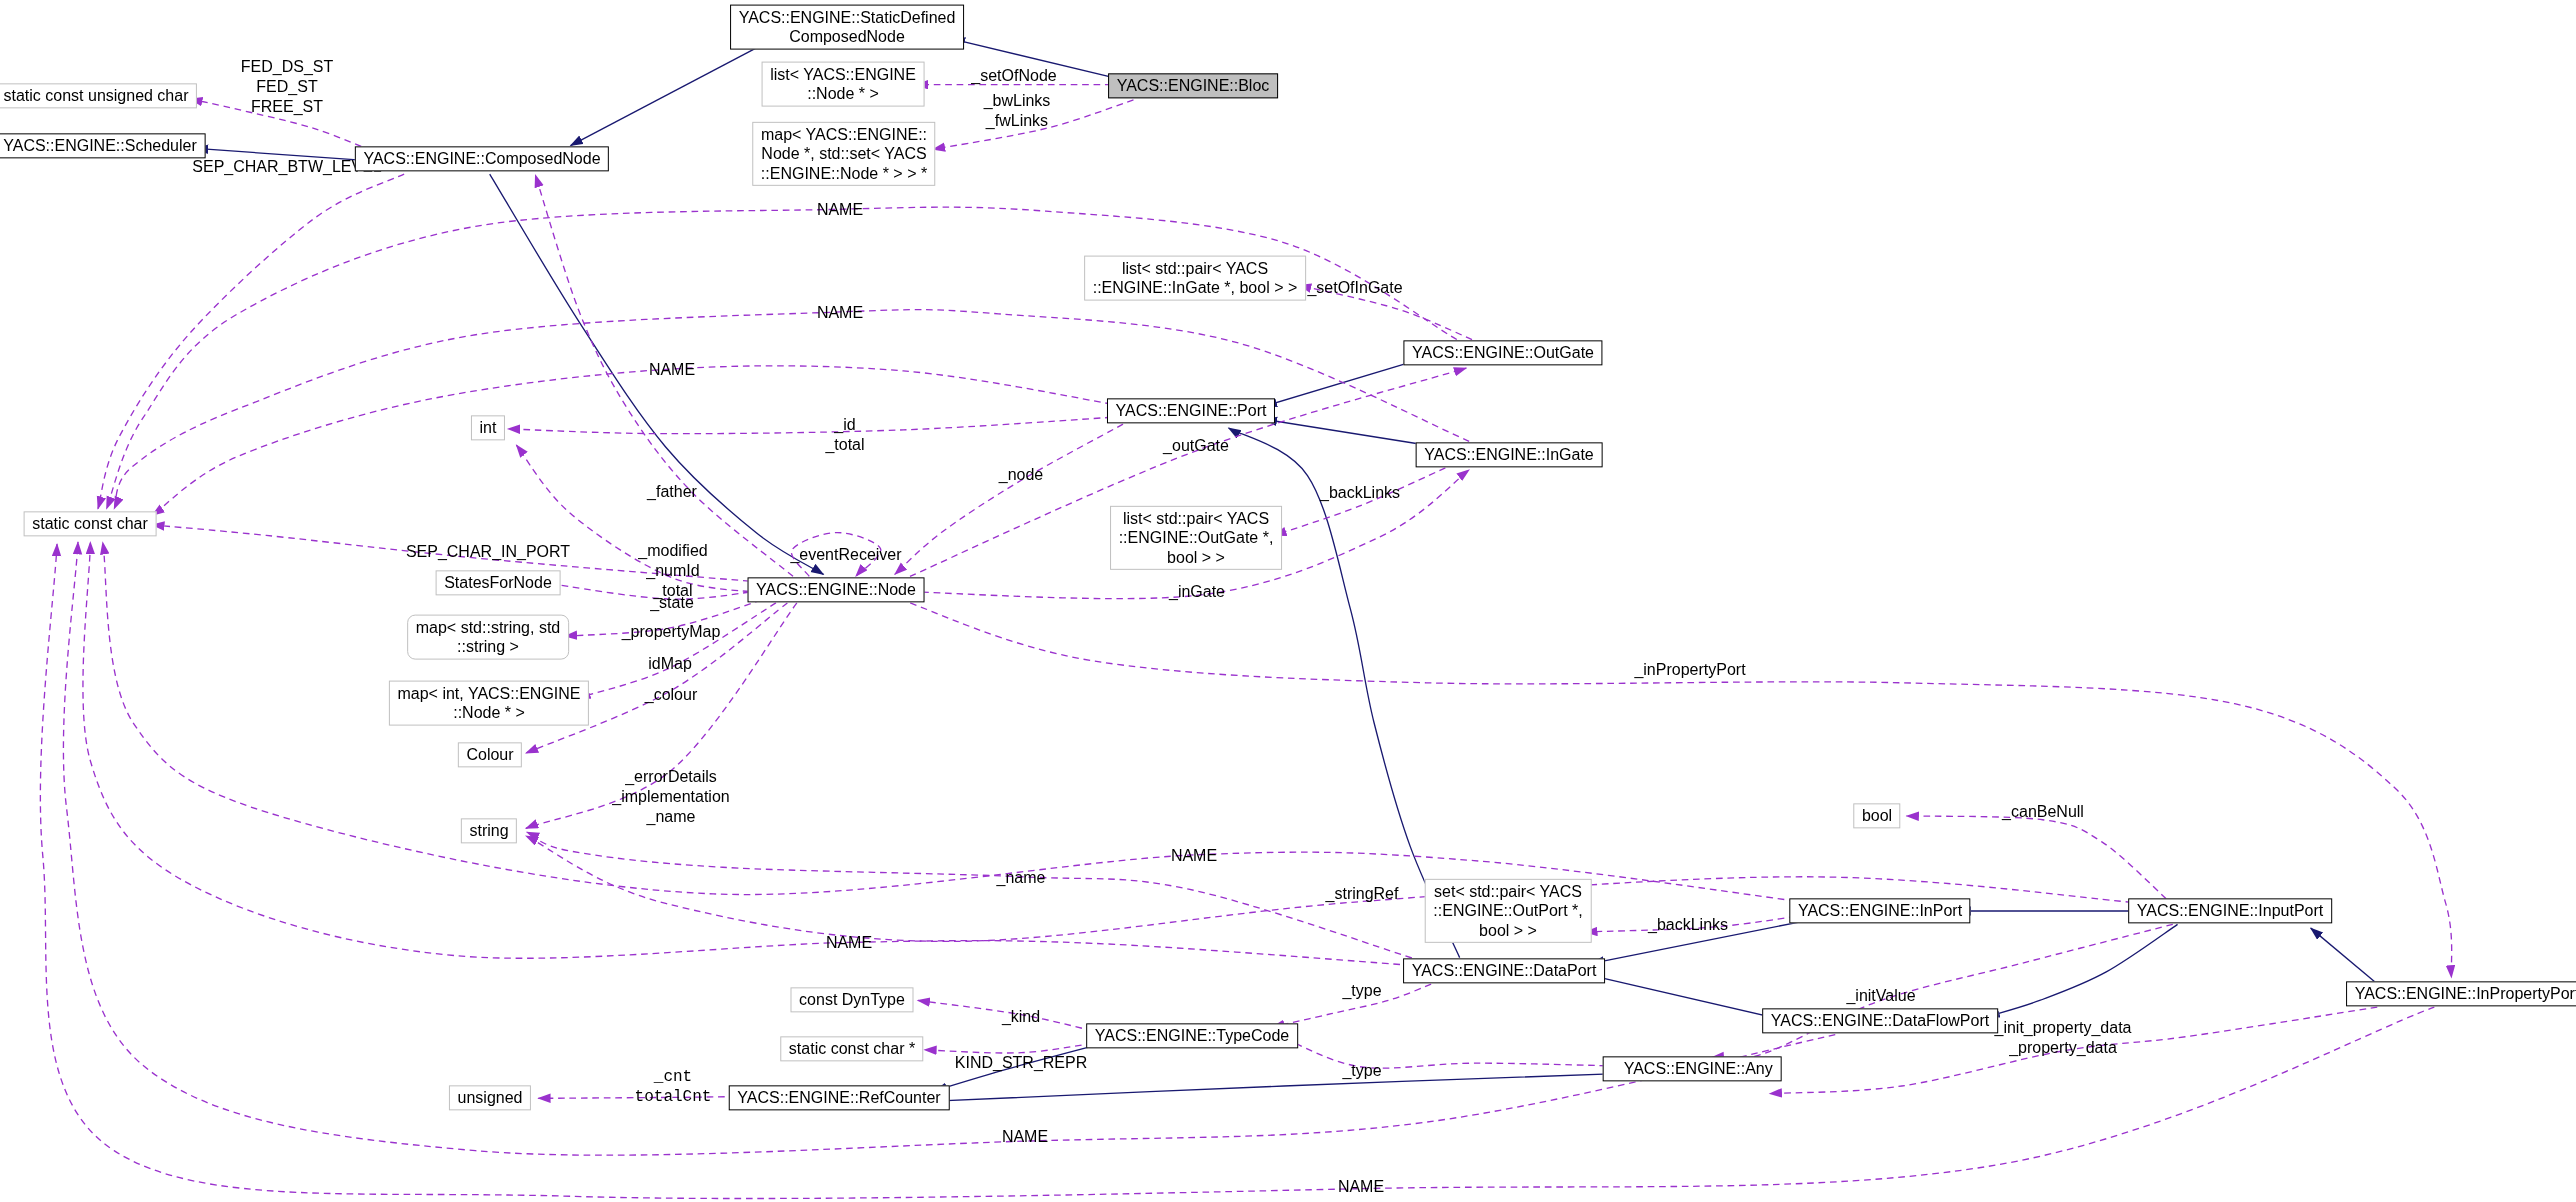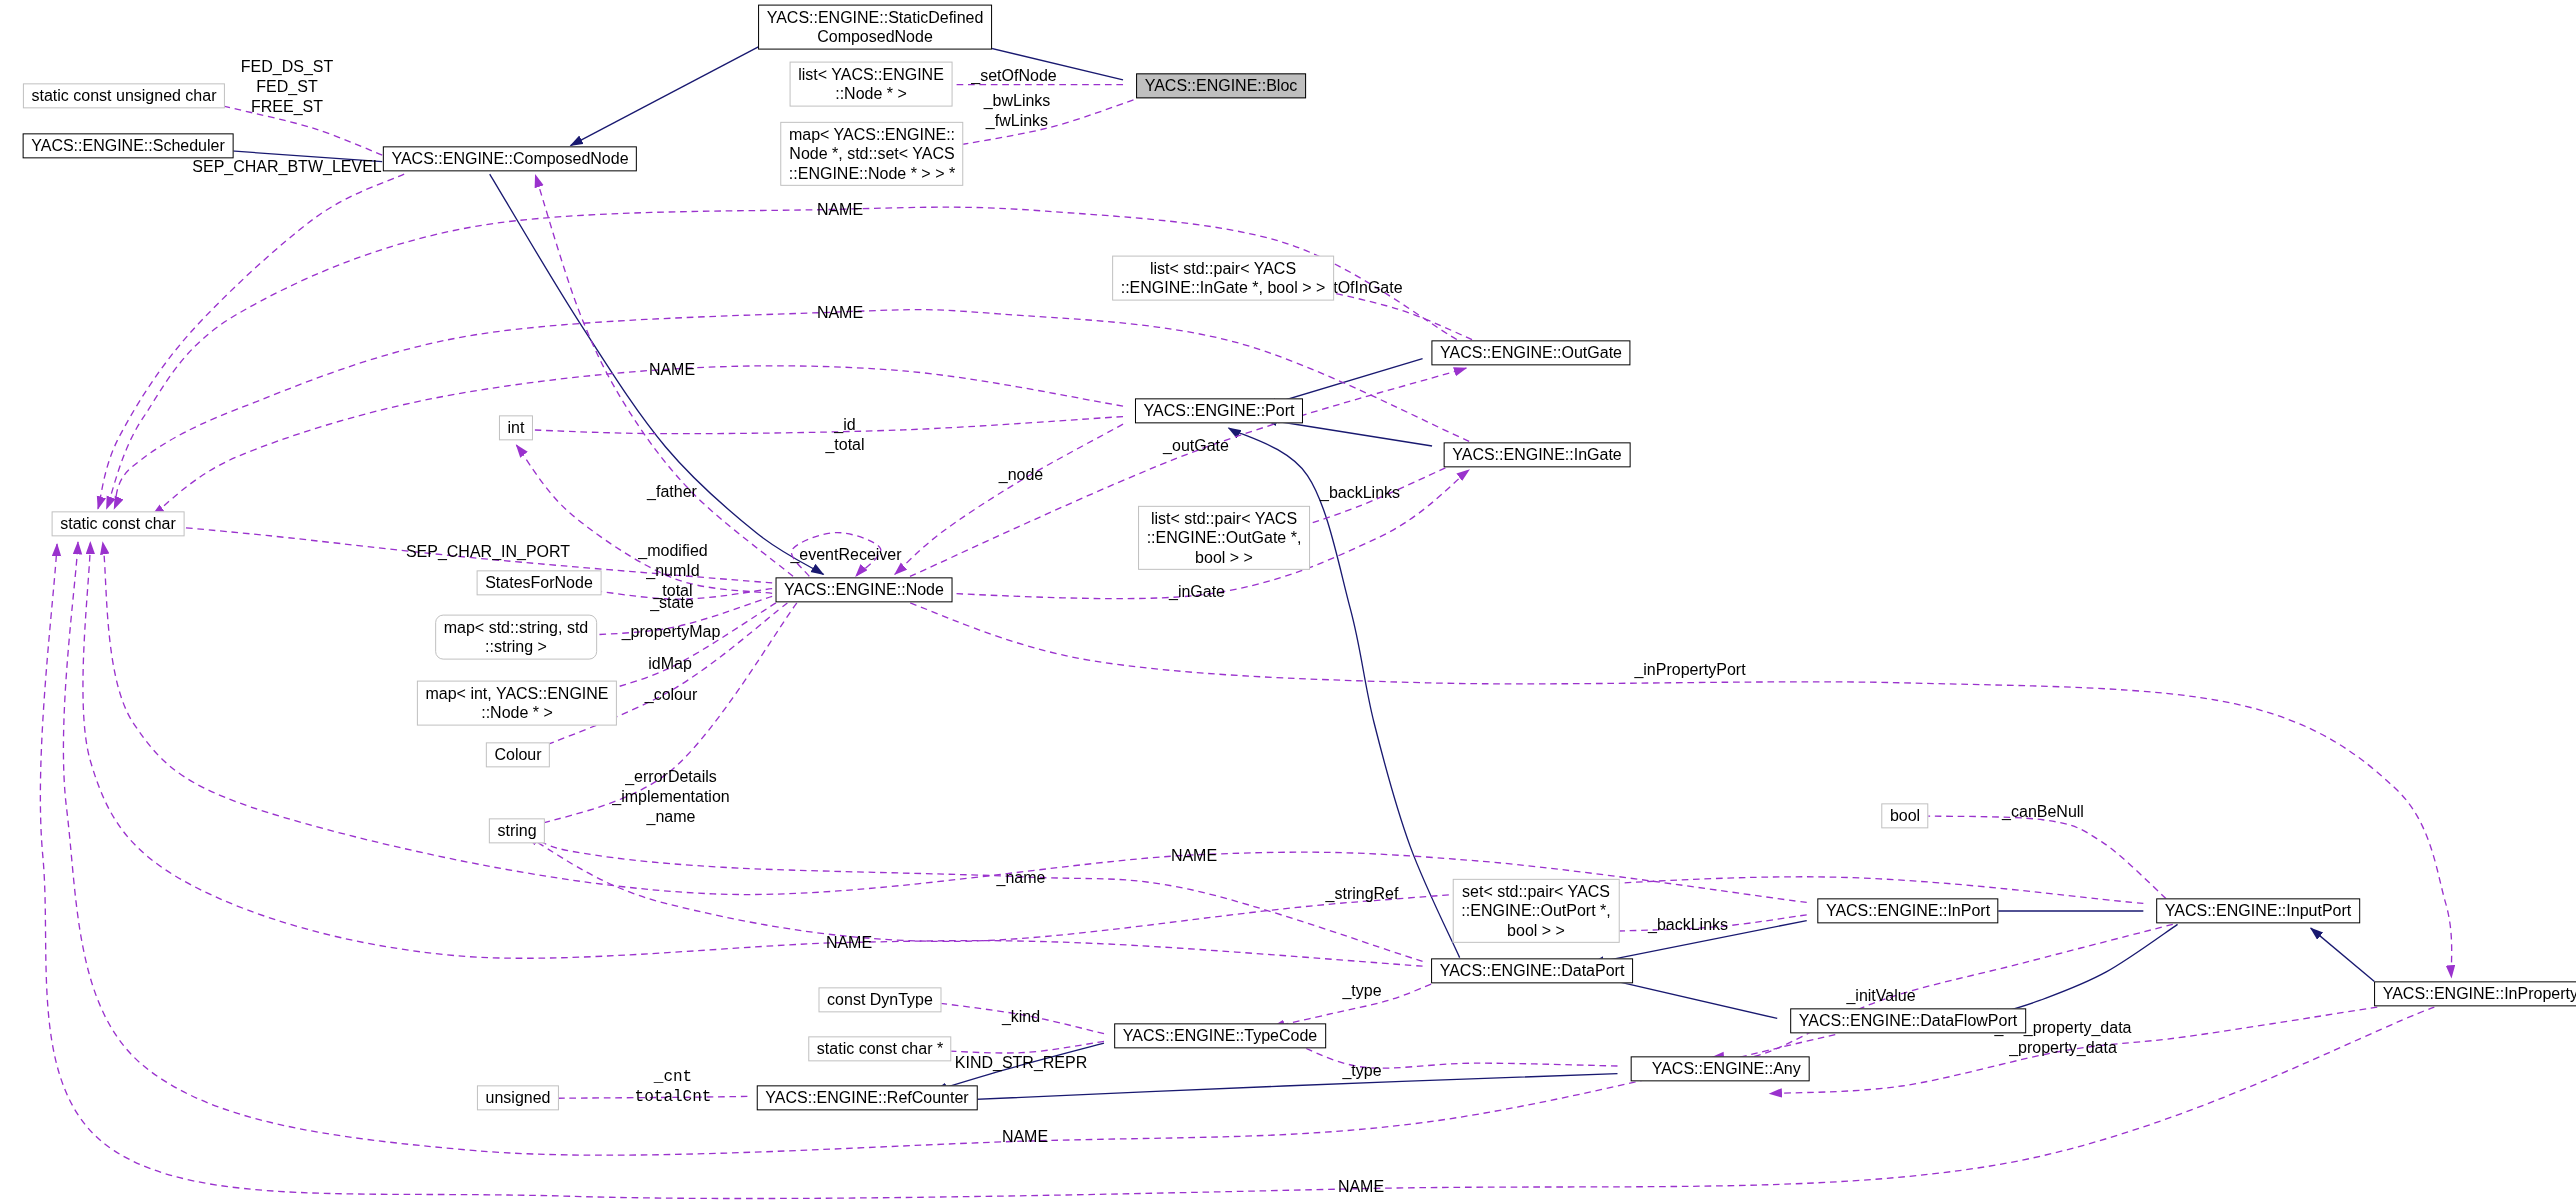"YACS::ENGINE::StaticDefined" .dnode { margin-left: 28px -> none }
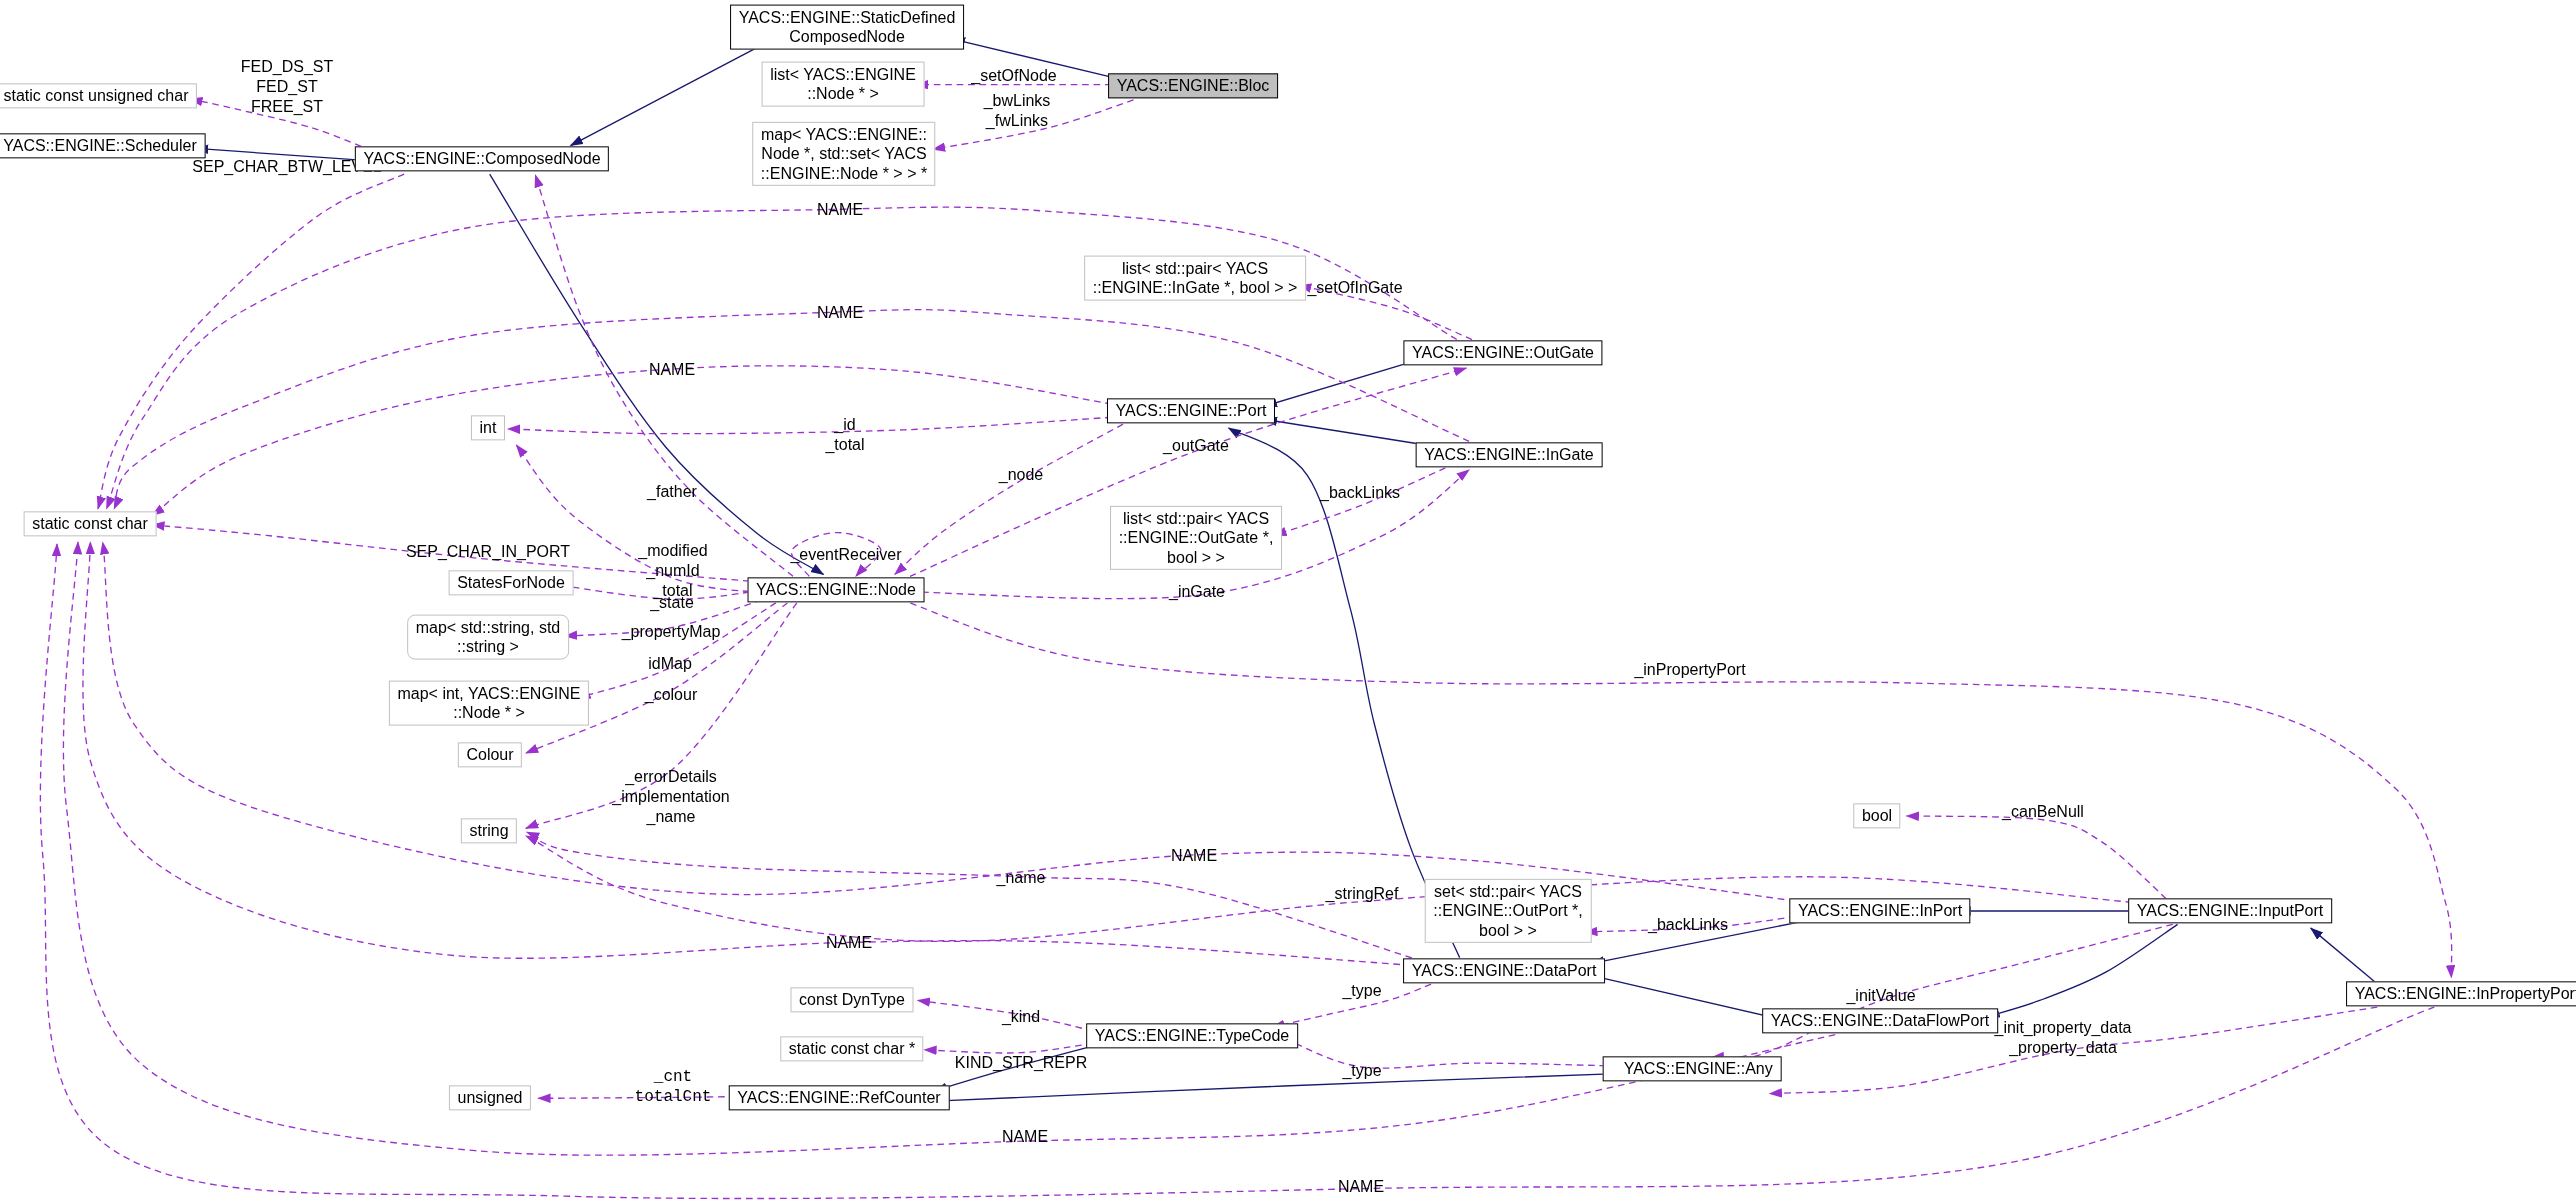"StatesForNode" div.dnode { left: 511px -> 498px }
